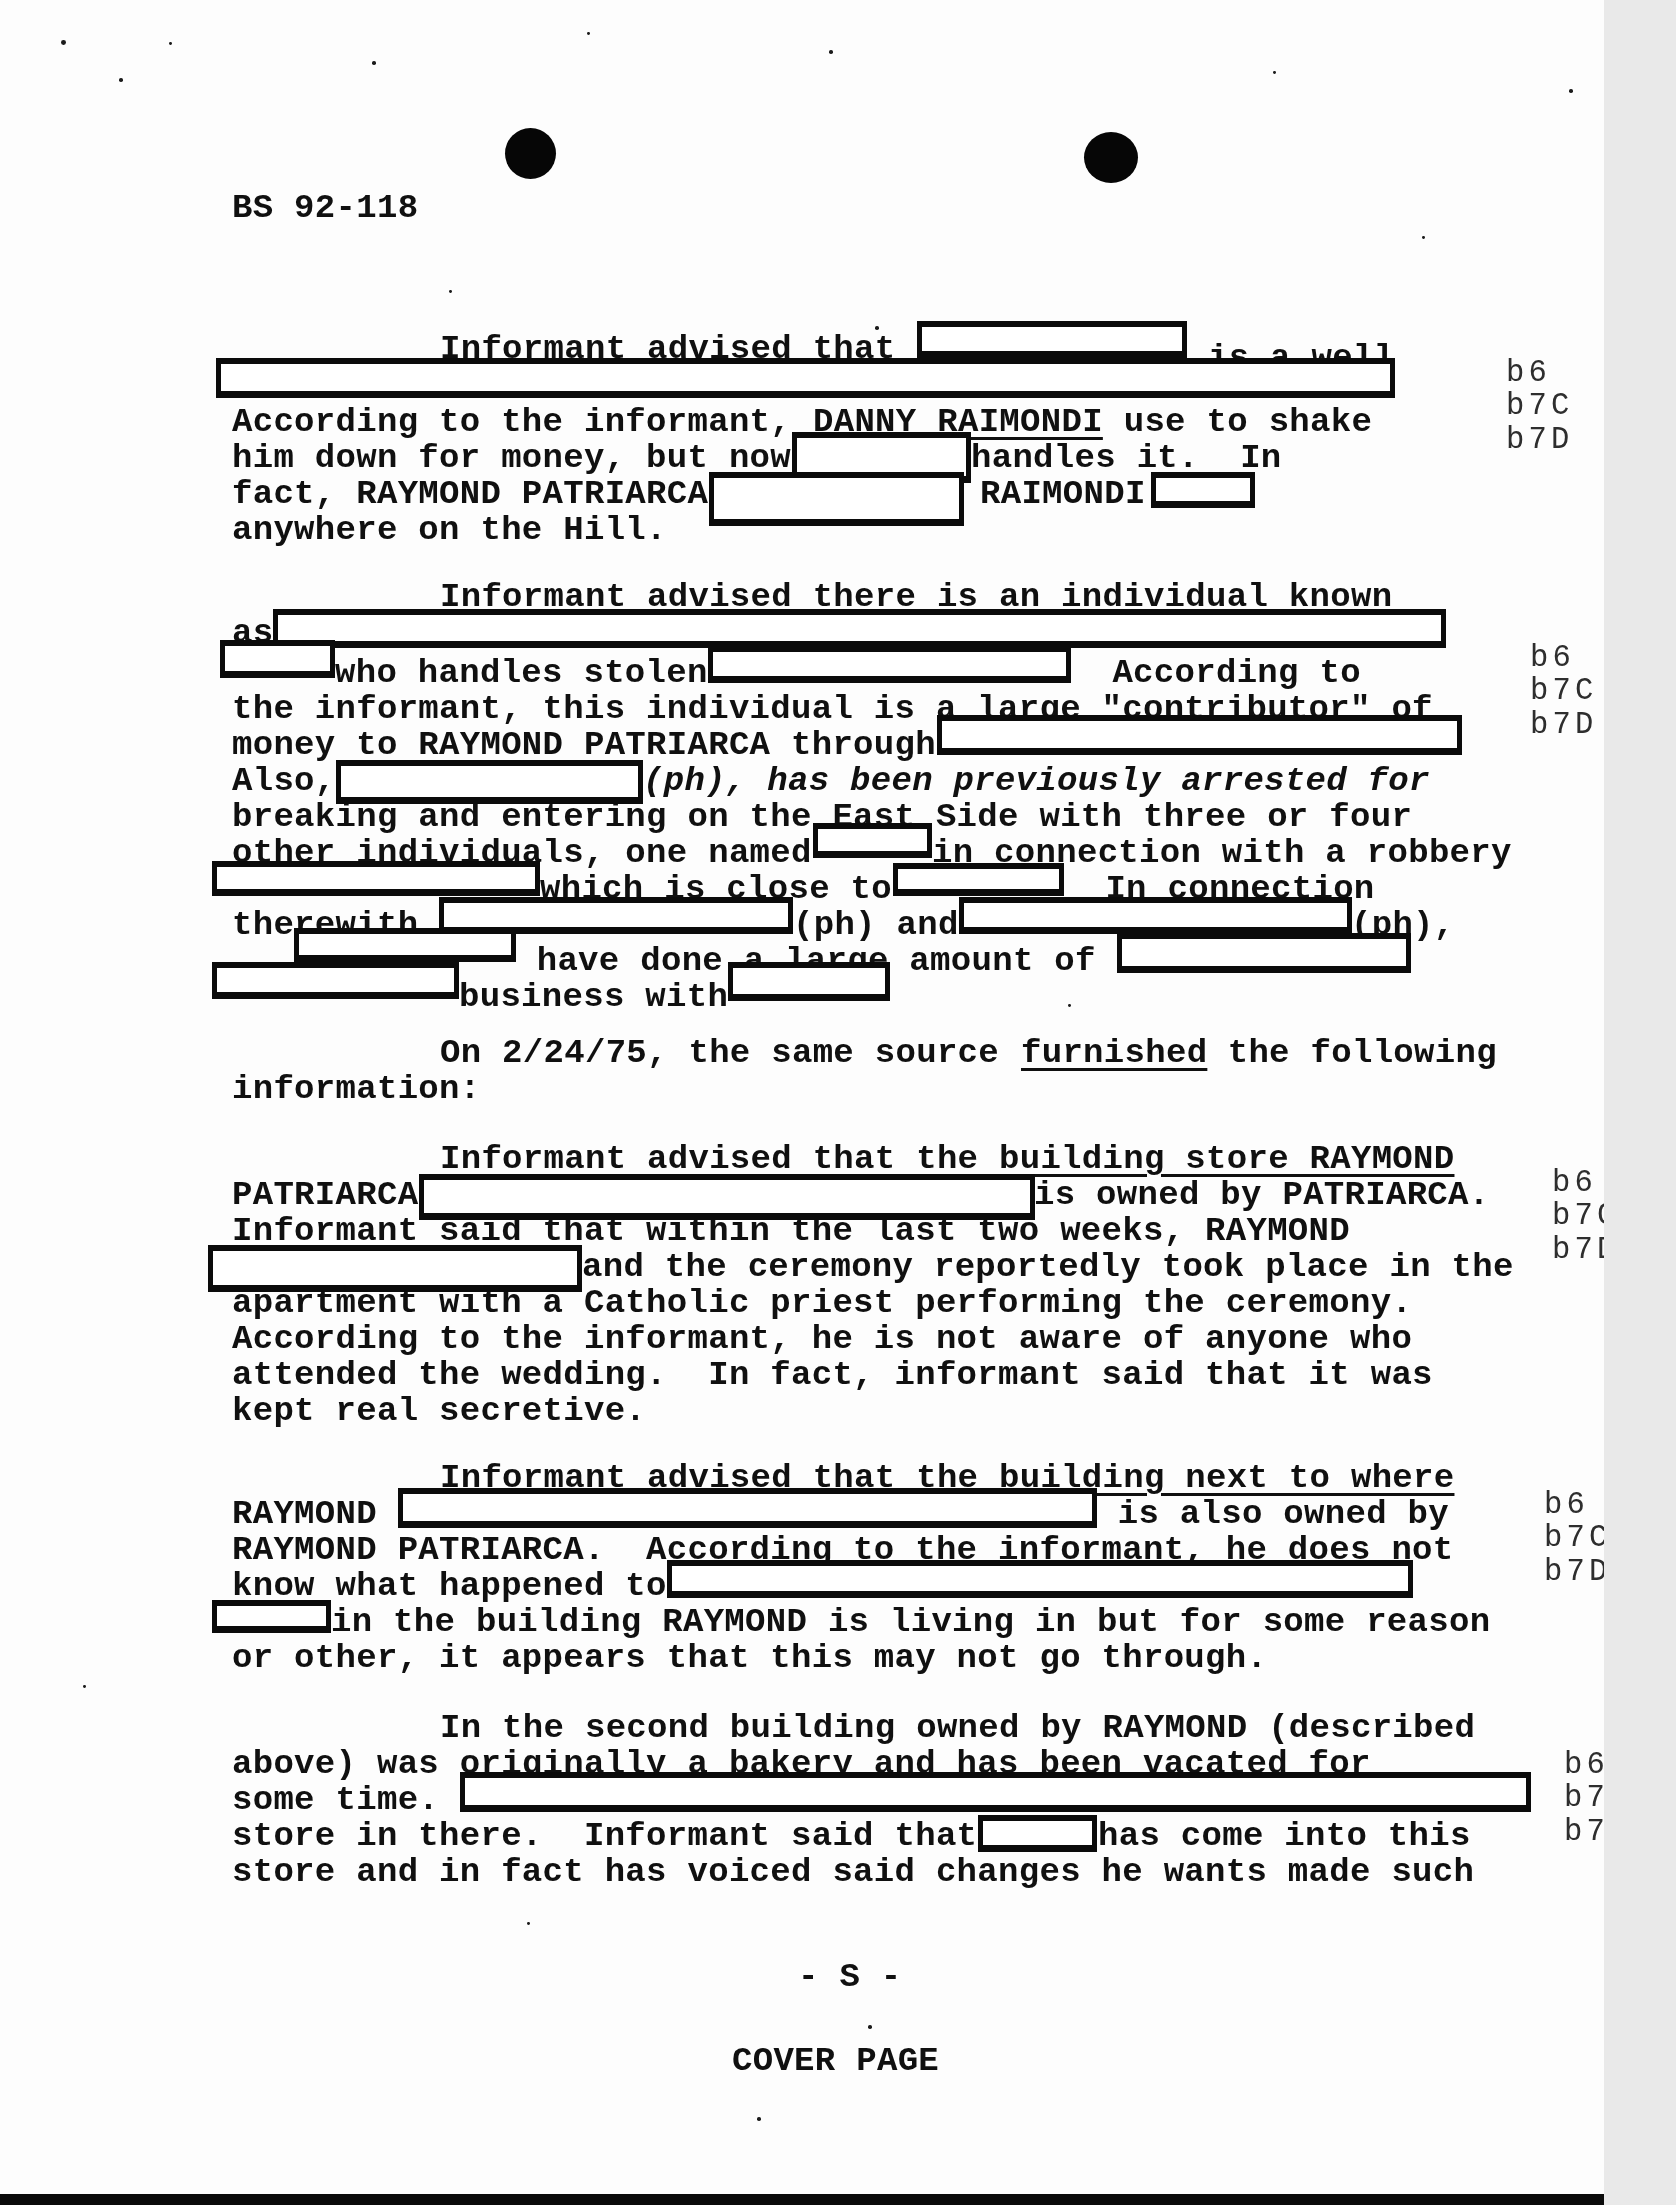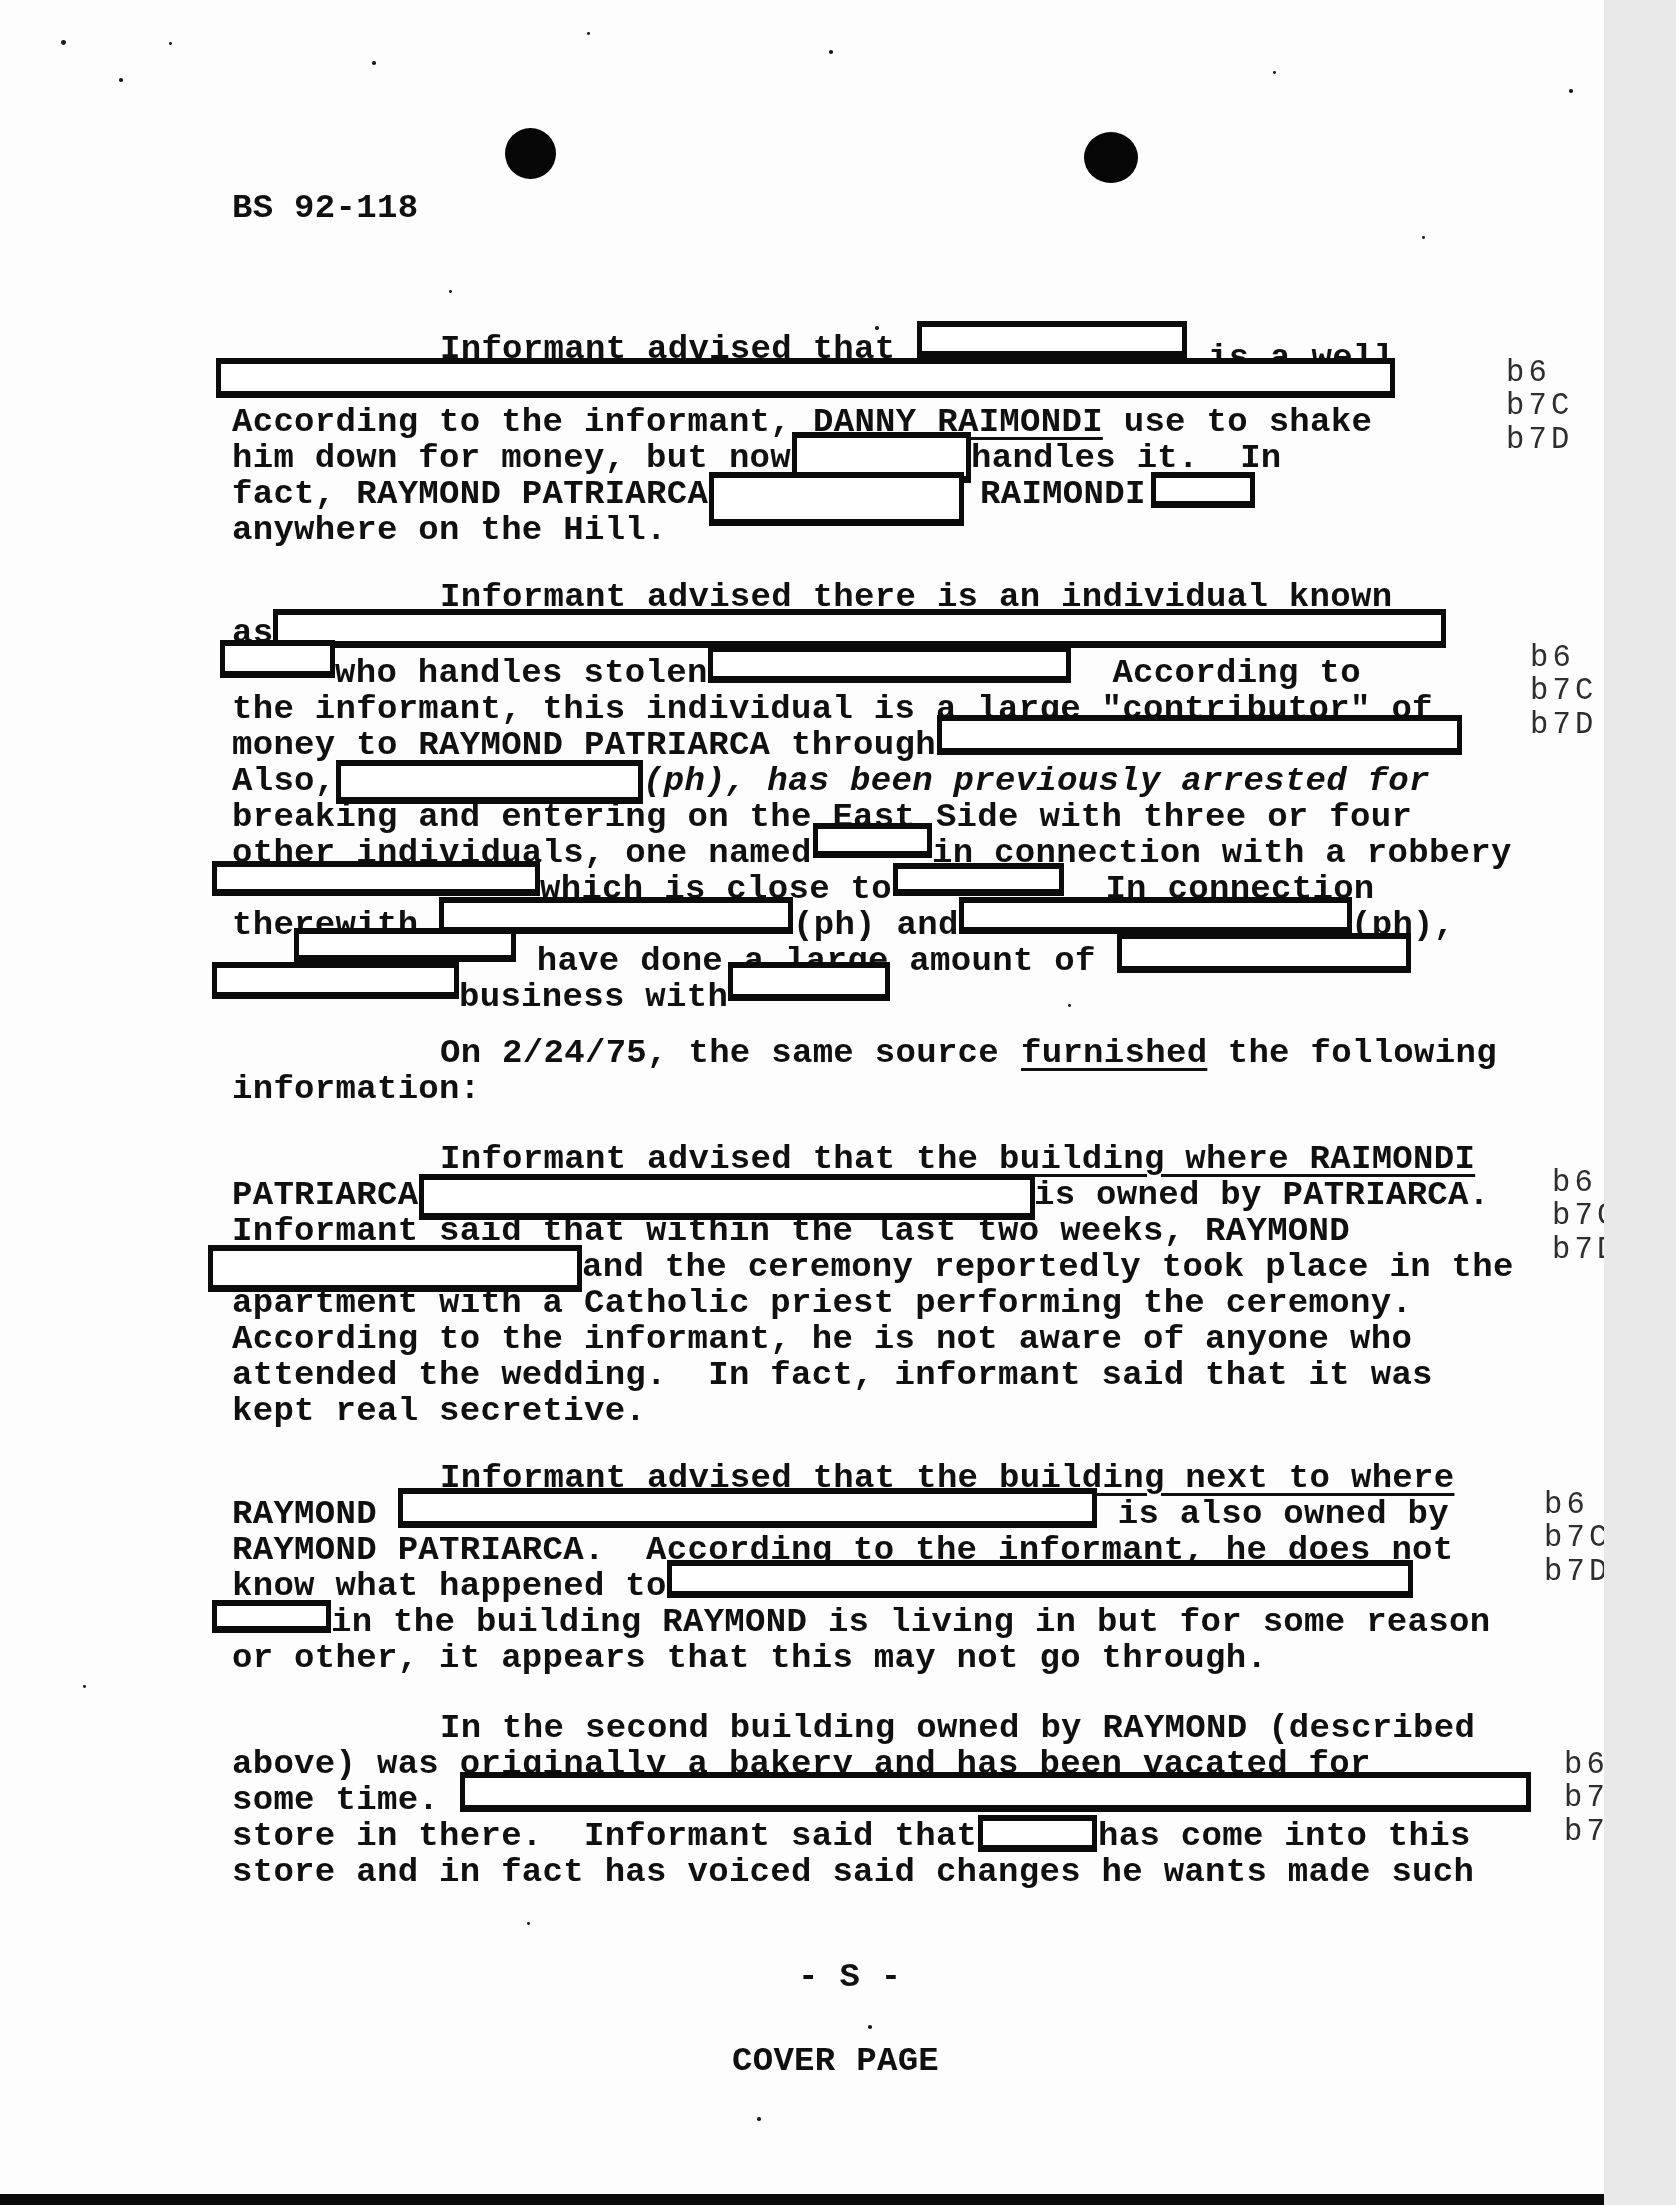"Informant advised that the building where" span.run { text: where RAIMONDI -> store RAYMOND }
